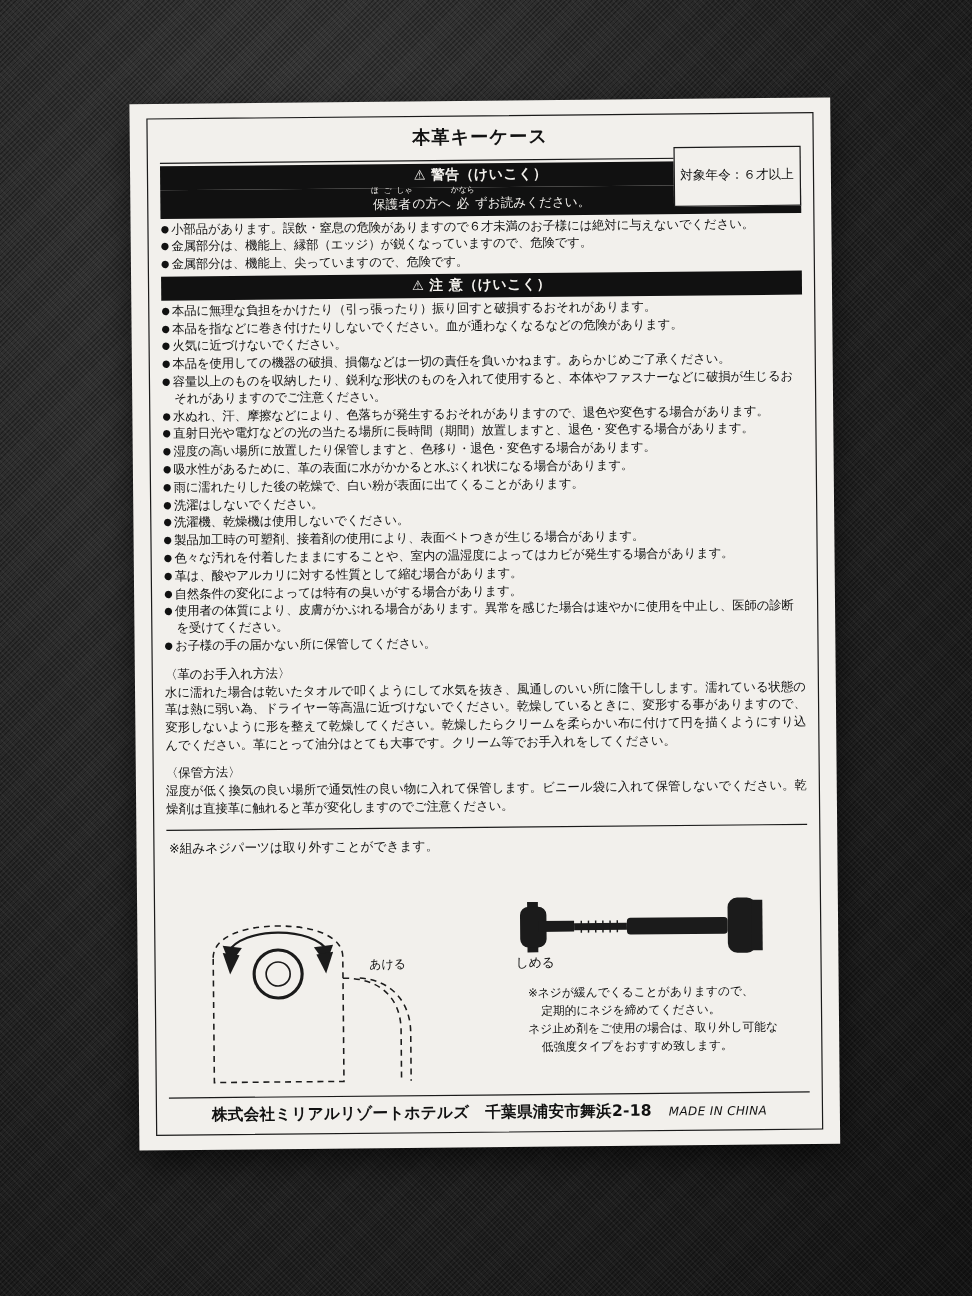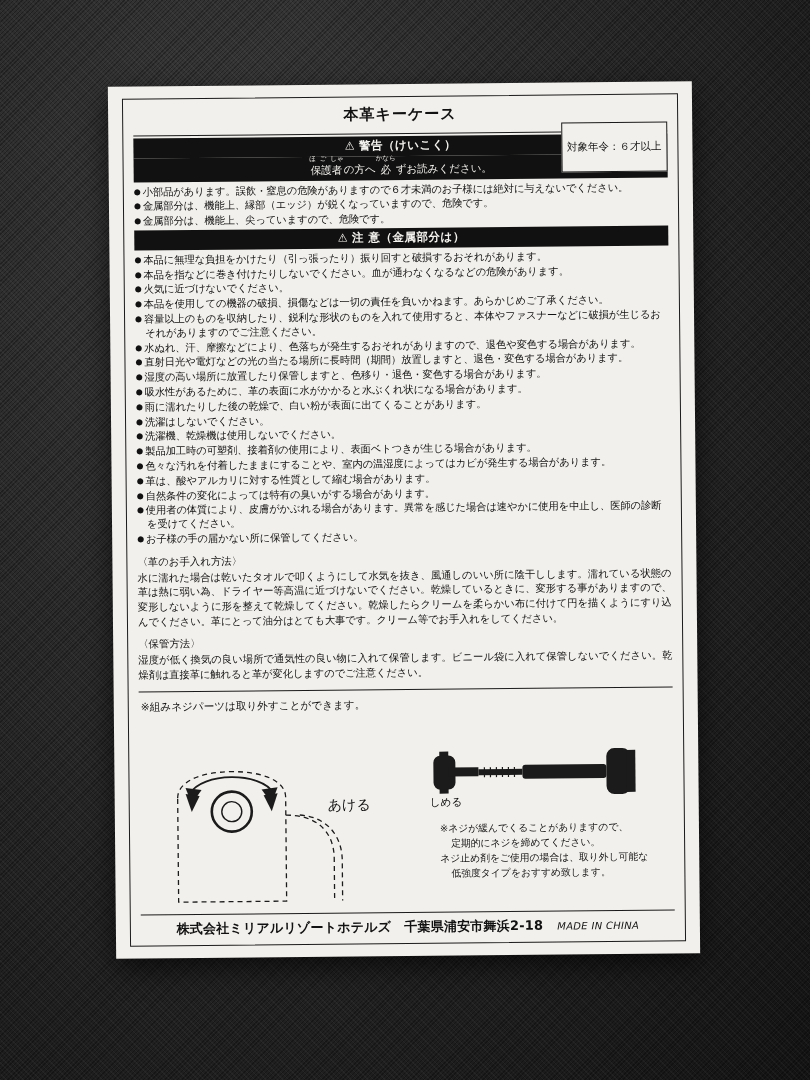"注 意（金属部分は）" span { text: 金属部分は -> けいこく }
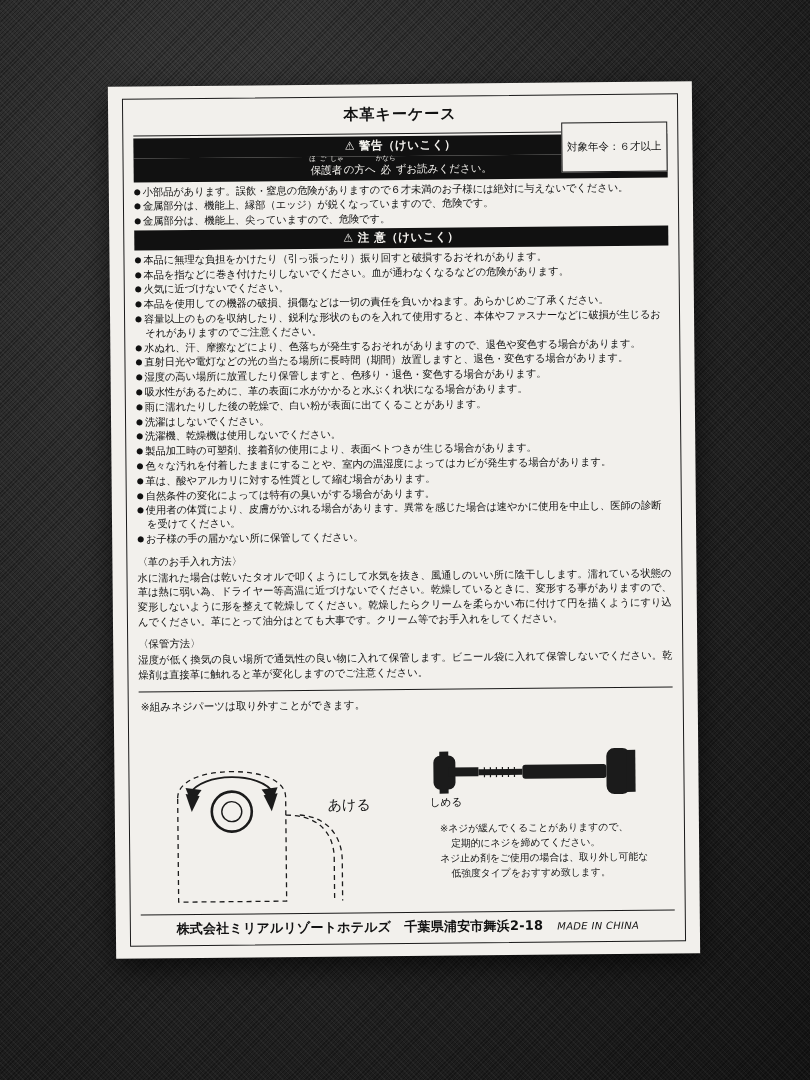"あける" div { font-size: 14px -> 10px; margin-left: 20px -> none }
